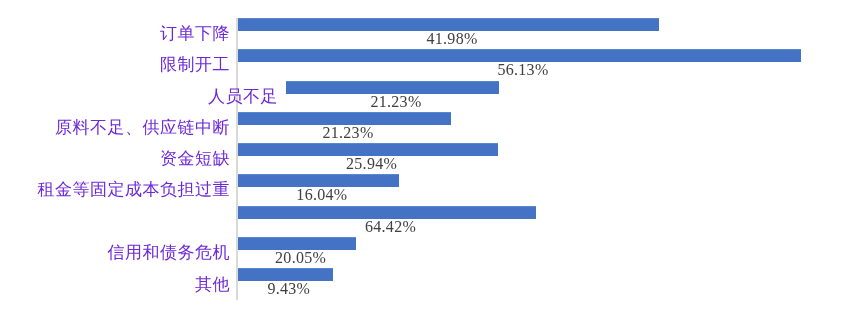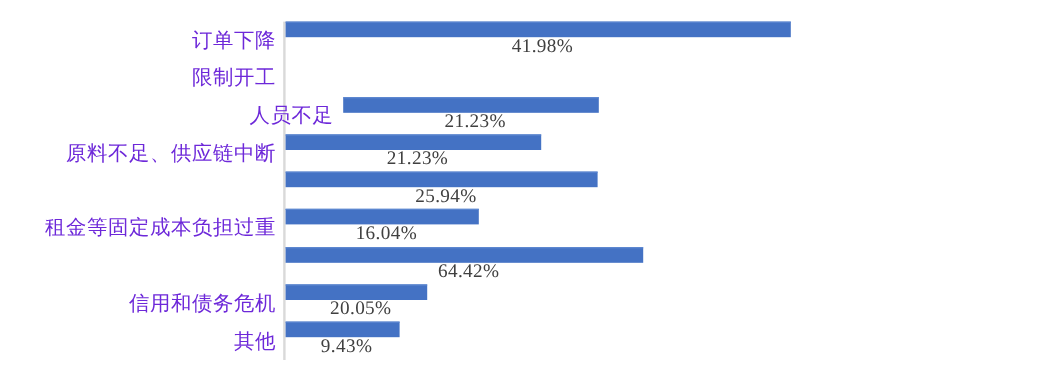"56.13%" div.bar-wrap { html: none -> <div> <div></div> <div>56.13%</div> </div> }
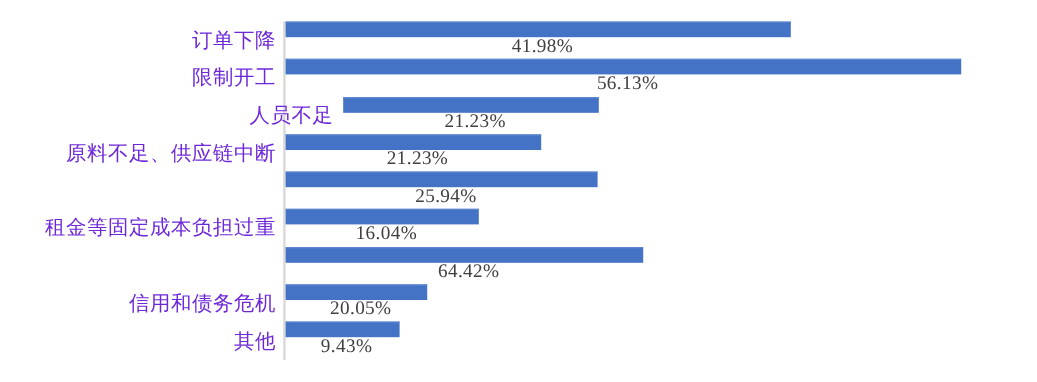"资金短缺" div.cat-label { html: none -> <div>资金短缺</div> }
